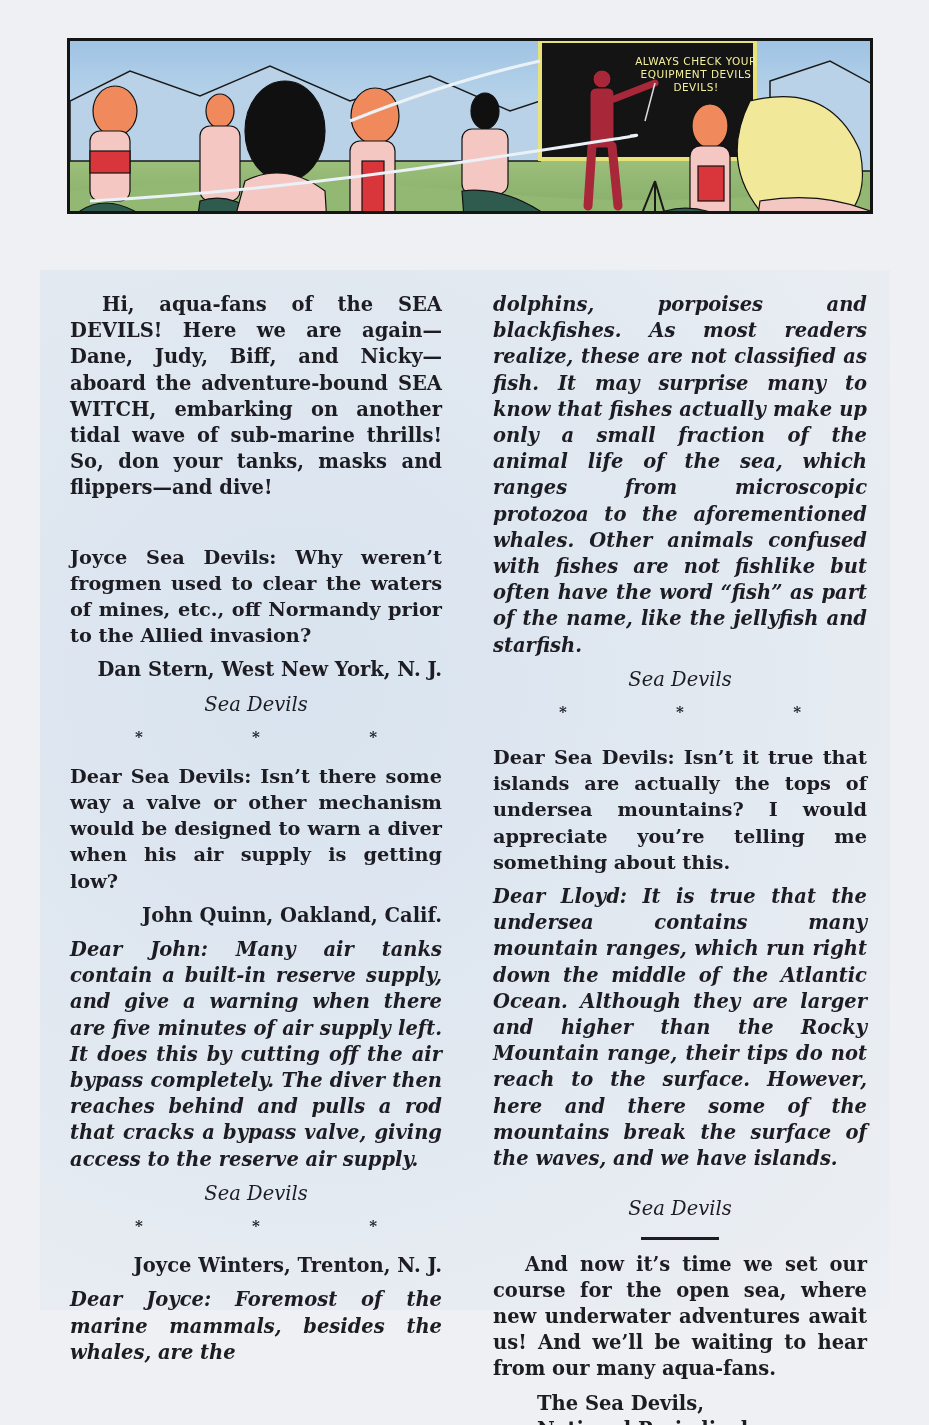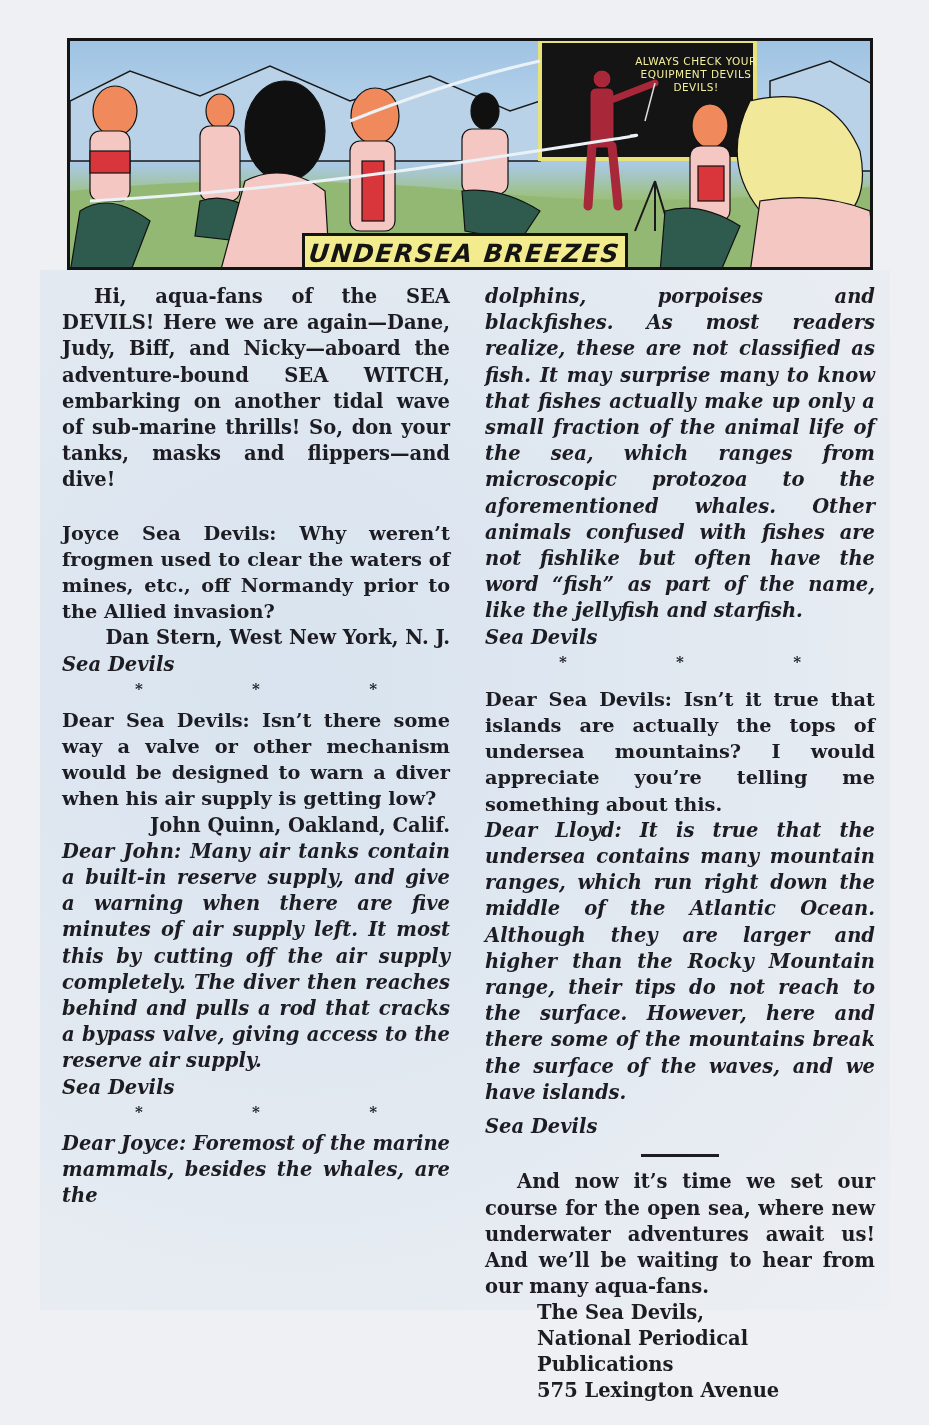"ALWAYS CHECK YOUR" .panel { height: 232px -> 176px }
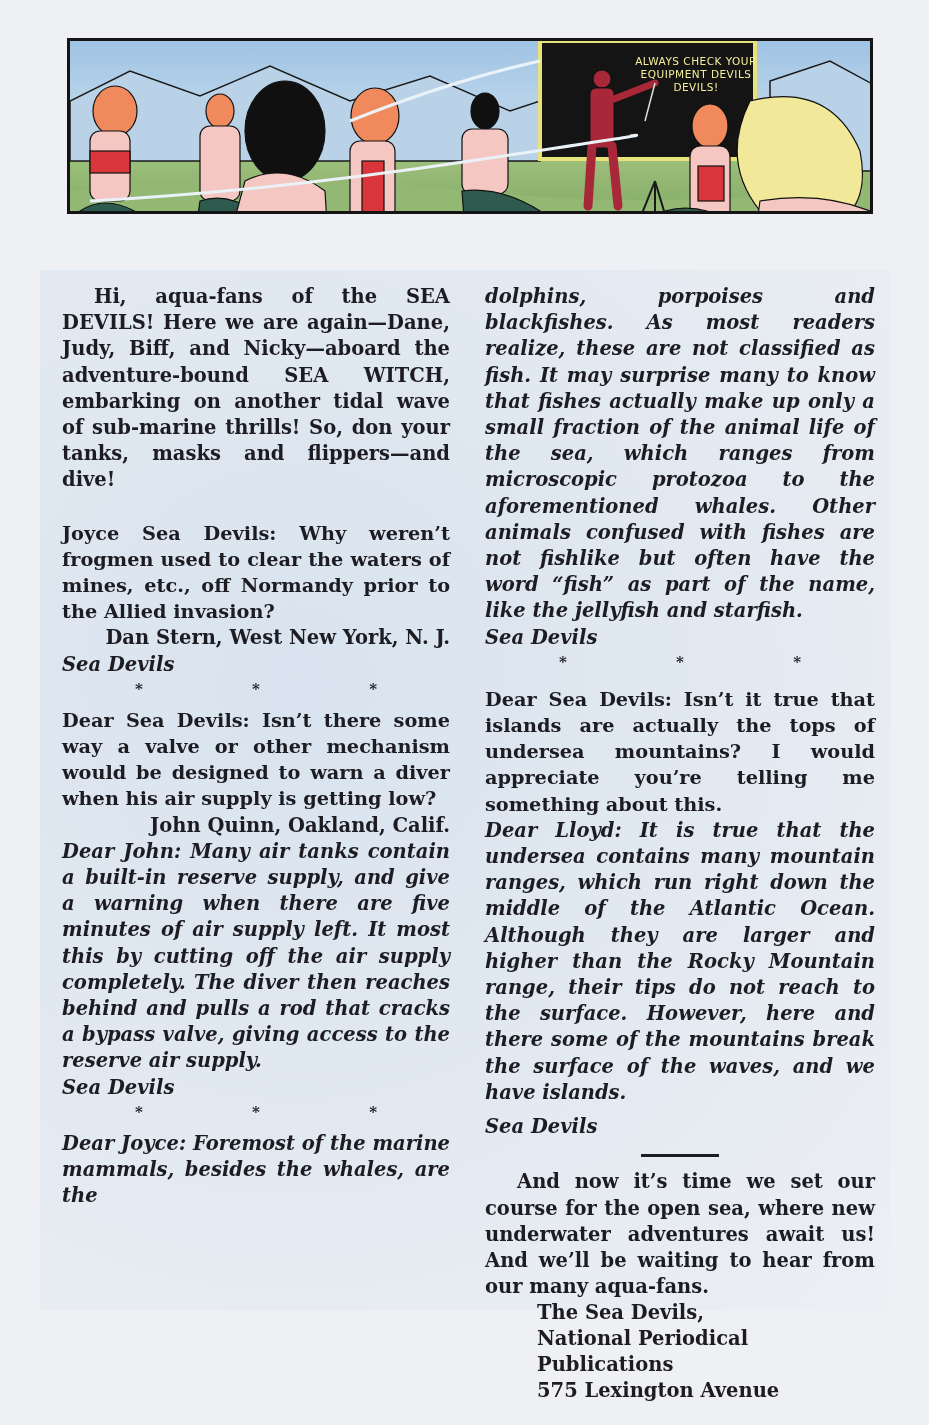"Hi, aqua-fans of the SEA" .col p { margin: 0 -> 8px }
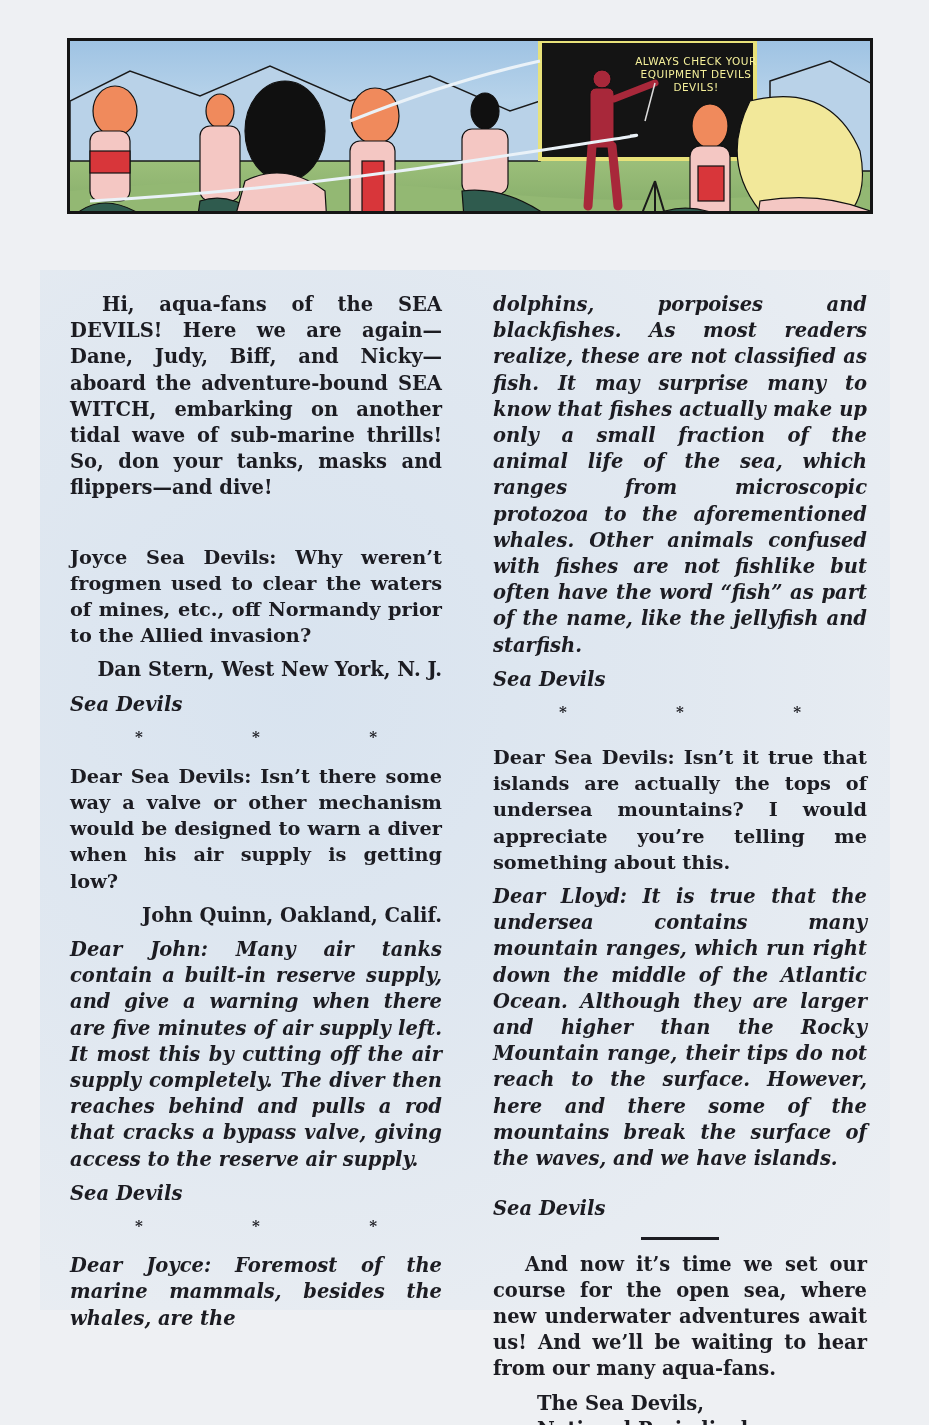"Sea Devils" .sd { font-weight: bold -> normal; text-align: left -> center }
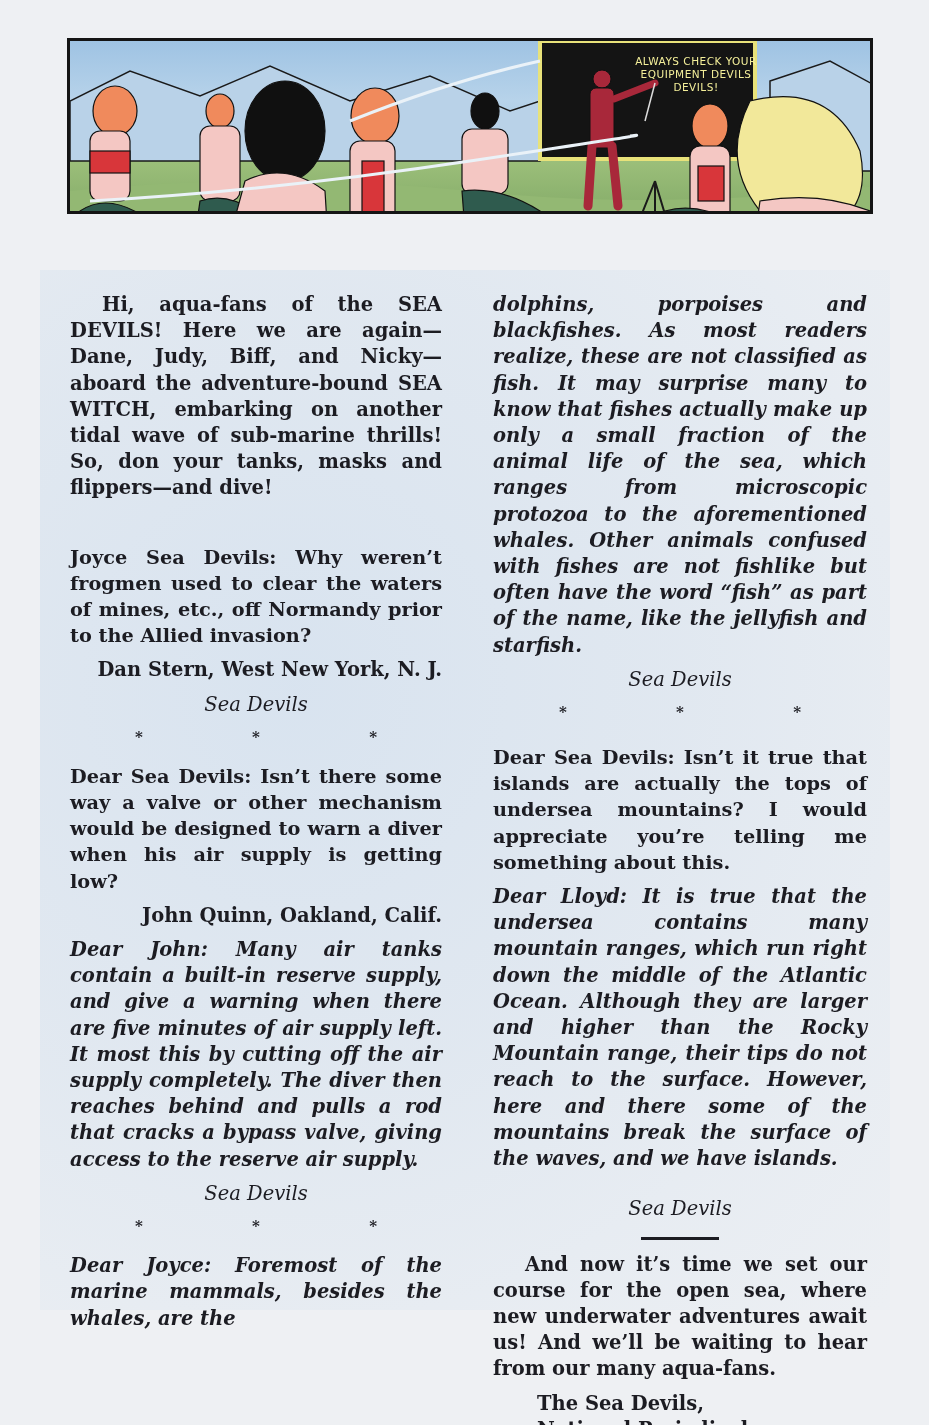"Dear John: Many air tanks" p.ans { text: most this by cutting off the air supply -> does this by cutting off the air bypass }
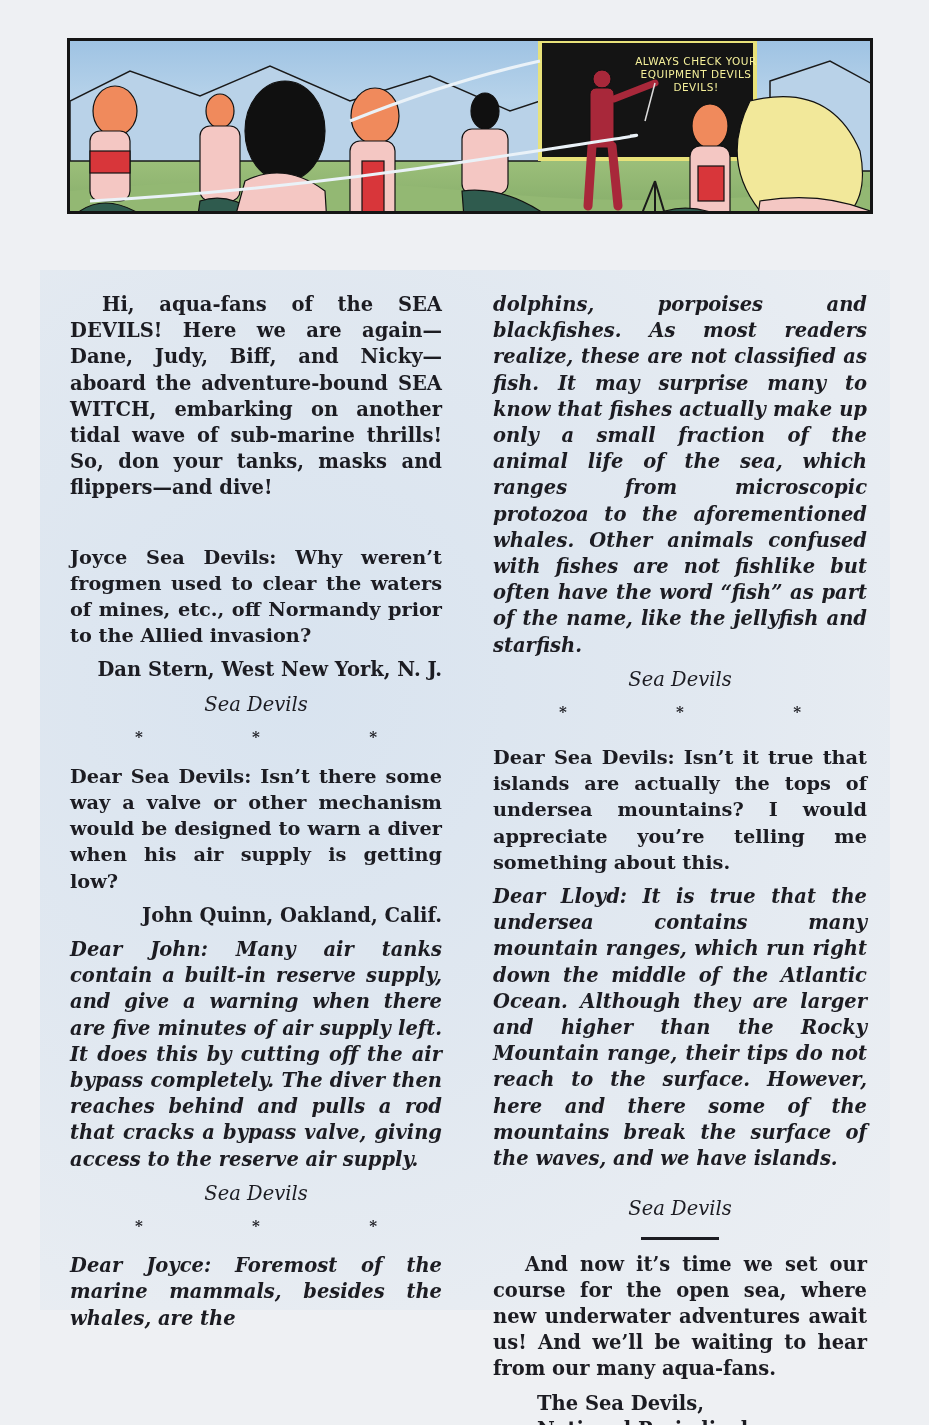"Joyce Winters, Trenton, N. J." p.sig { html: none -> <p>Joyce Winters, Trenton, N. J.</p> }
